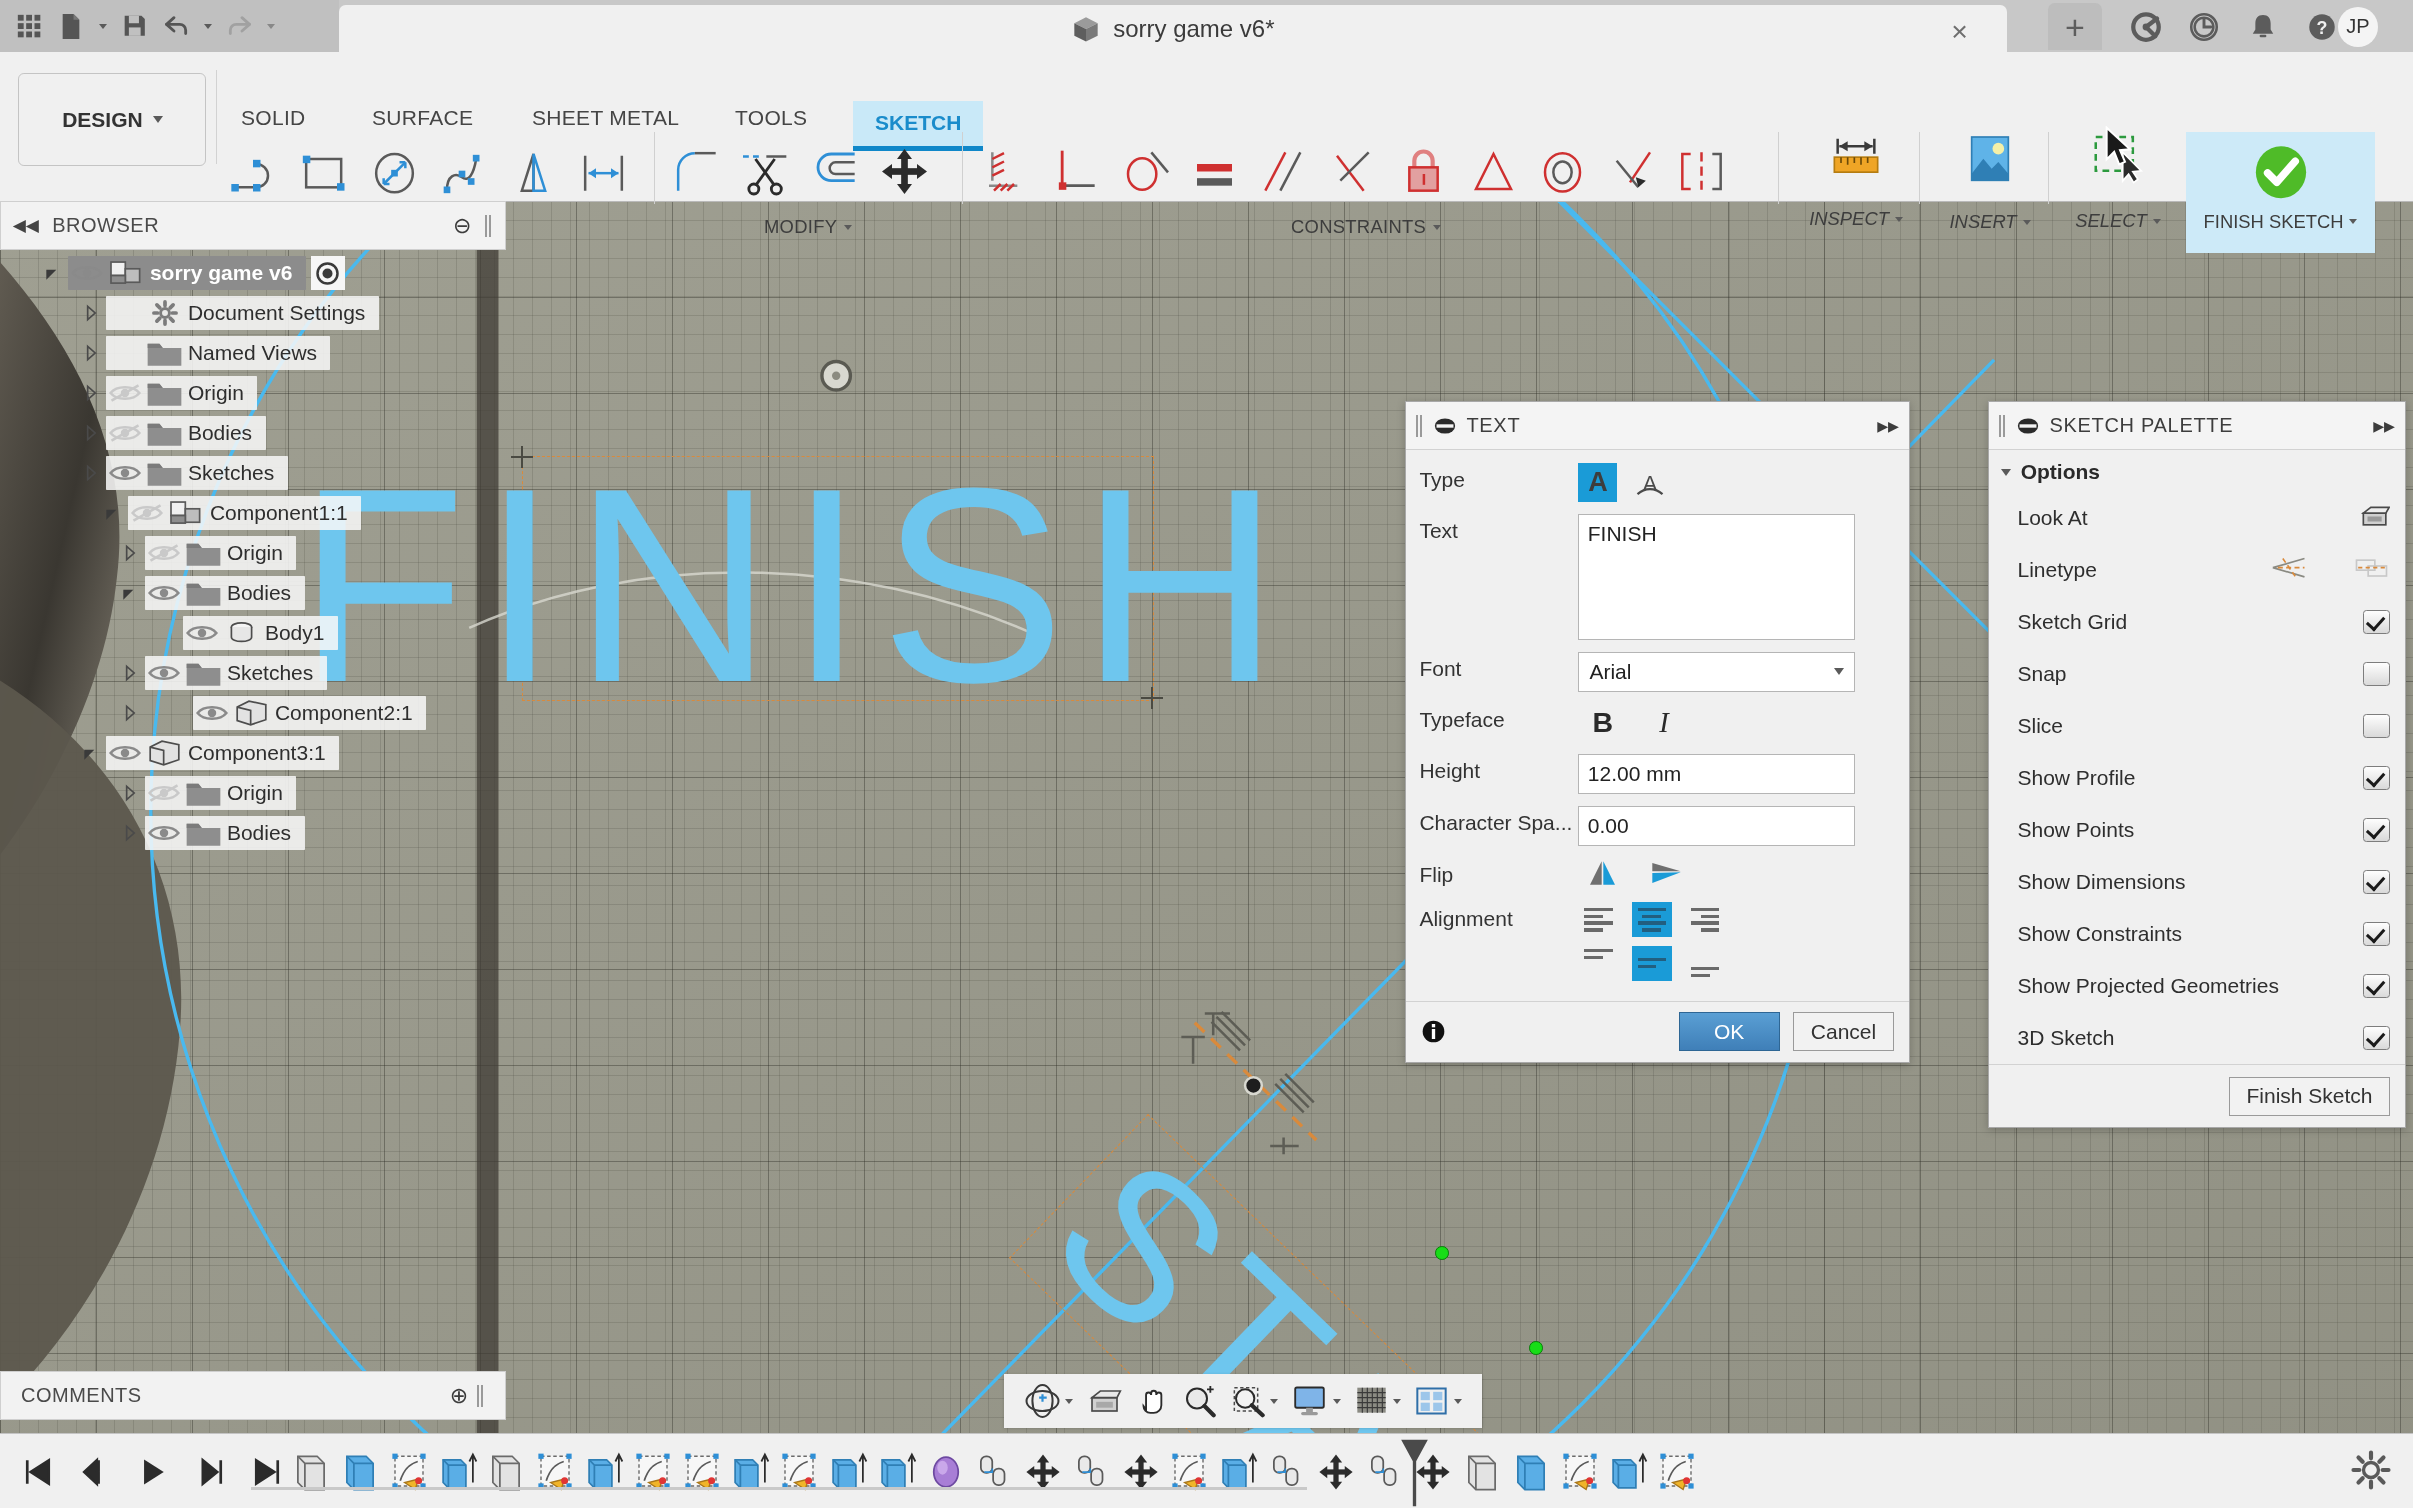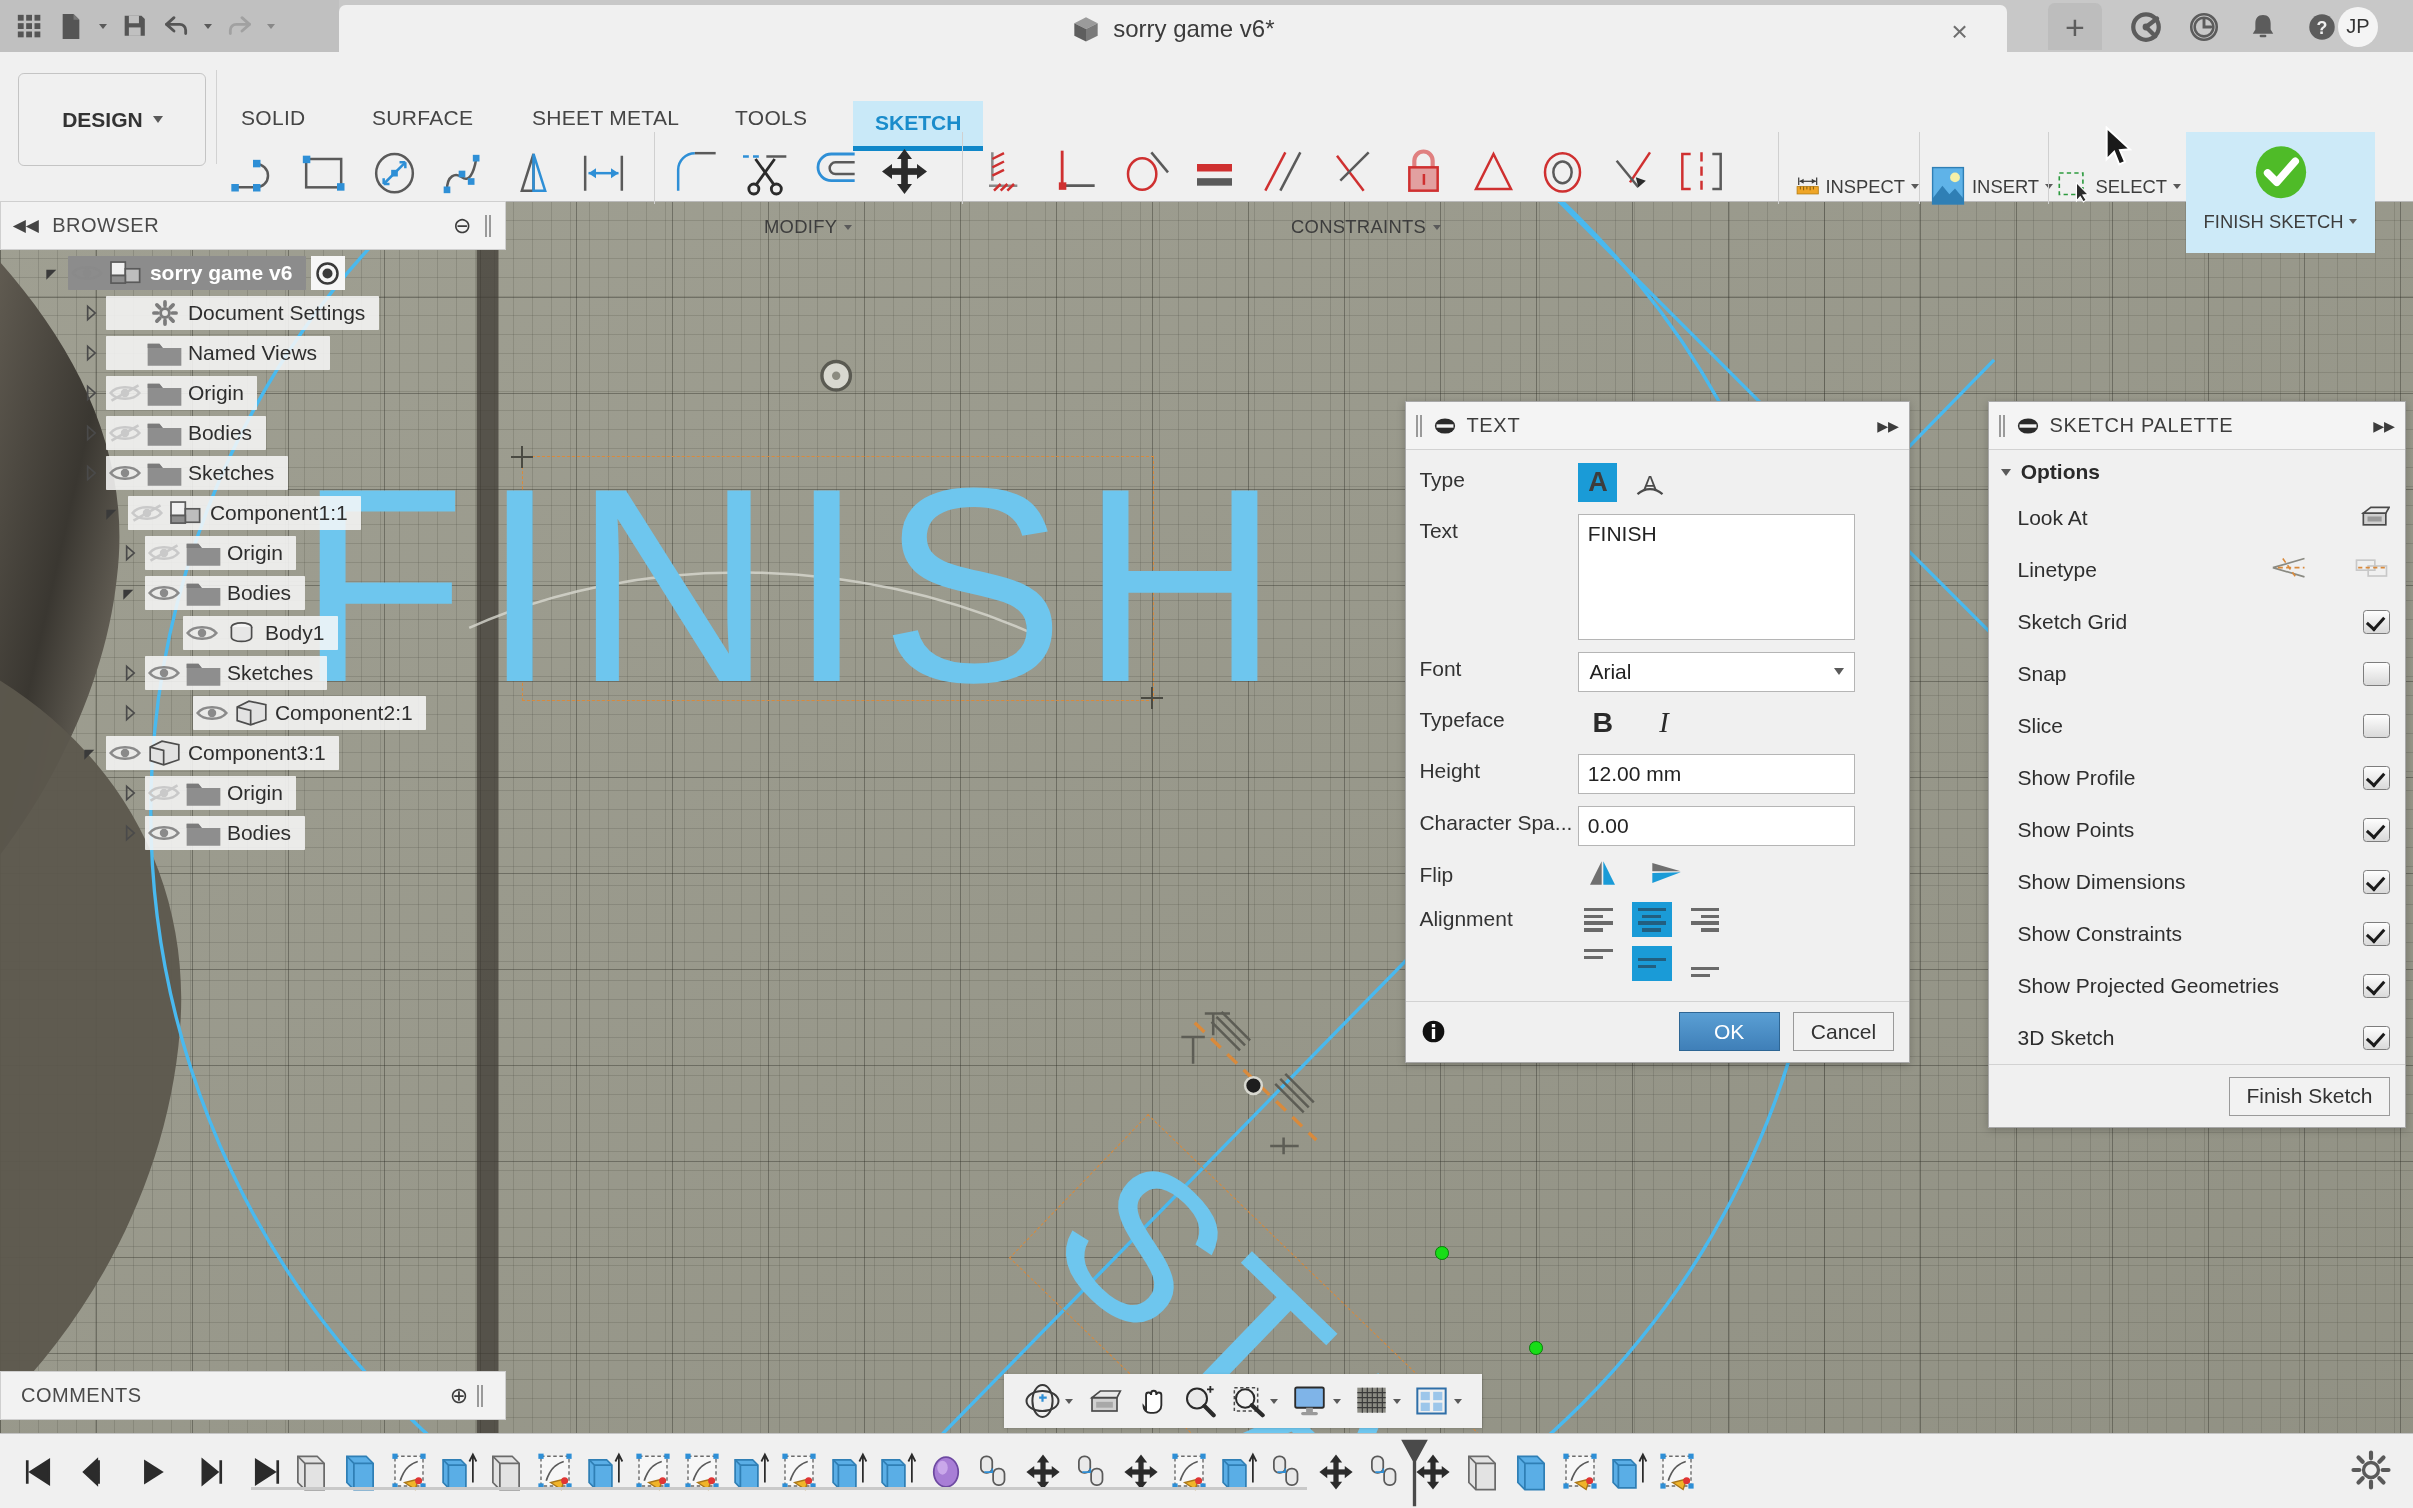"INSPECT" .rib-big { flex-direction: none -> column; font-style: none -> italic; gap: 3px -> 24px }
